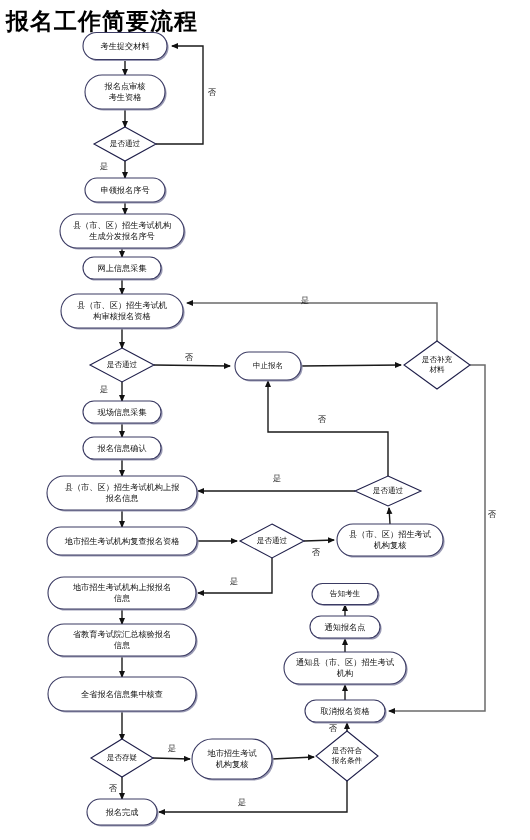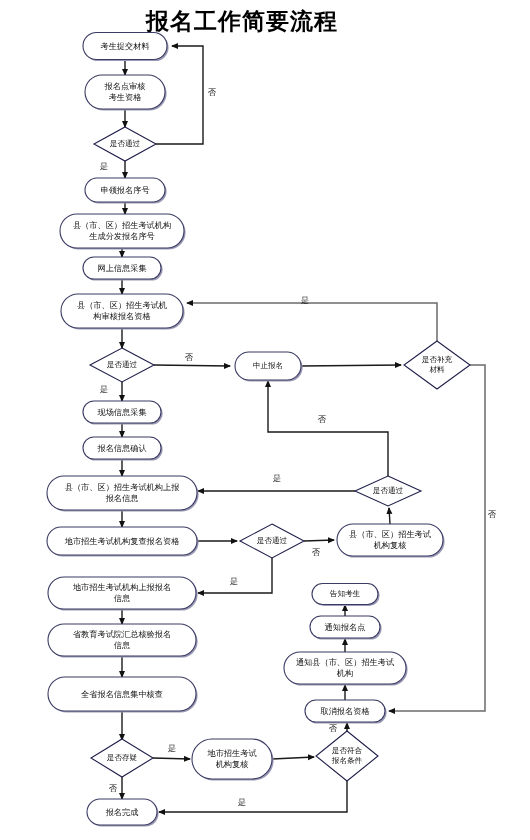"报名工作简要流程" #flow-title { padding-left: 18px -> 6px; text-align: center -> none }
